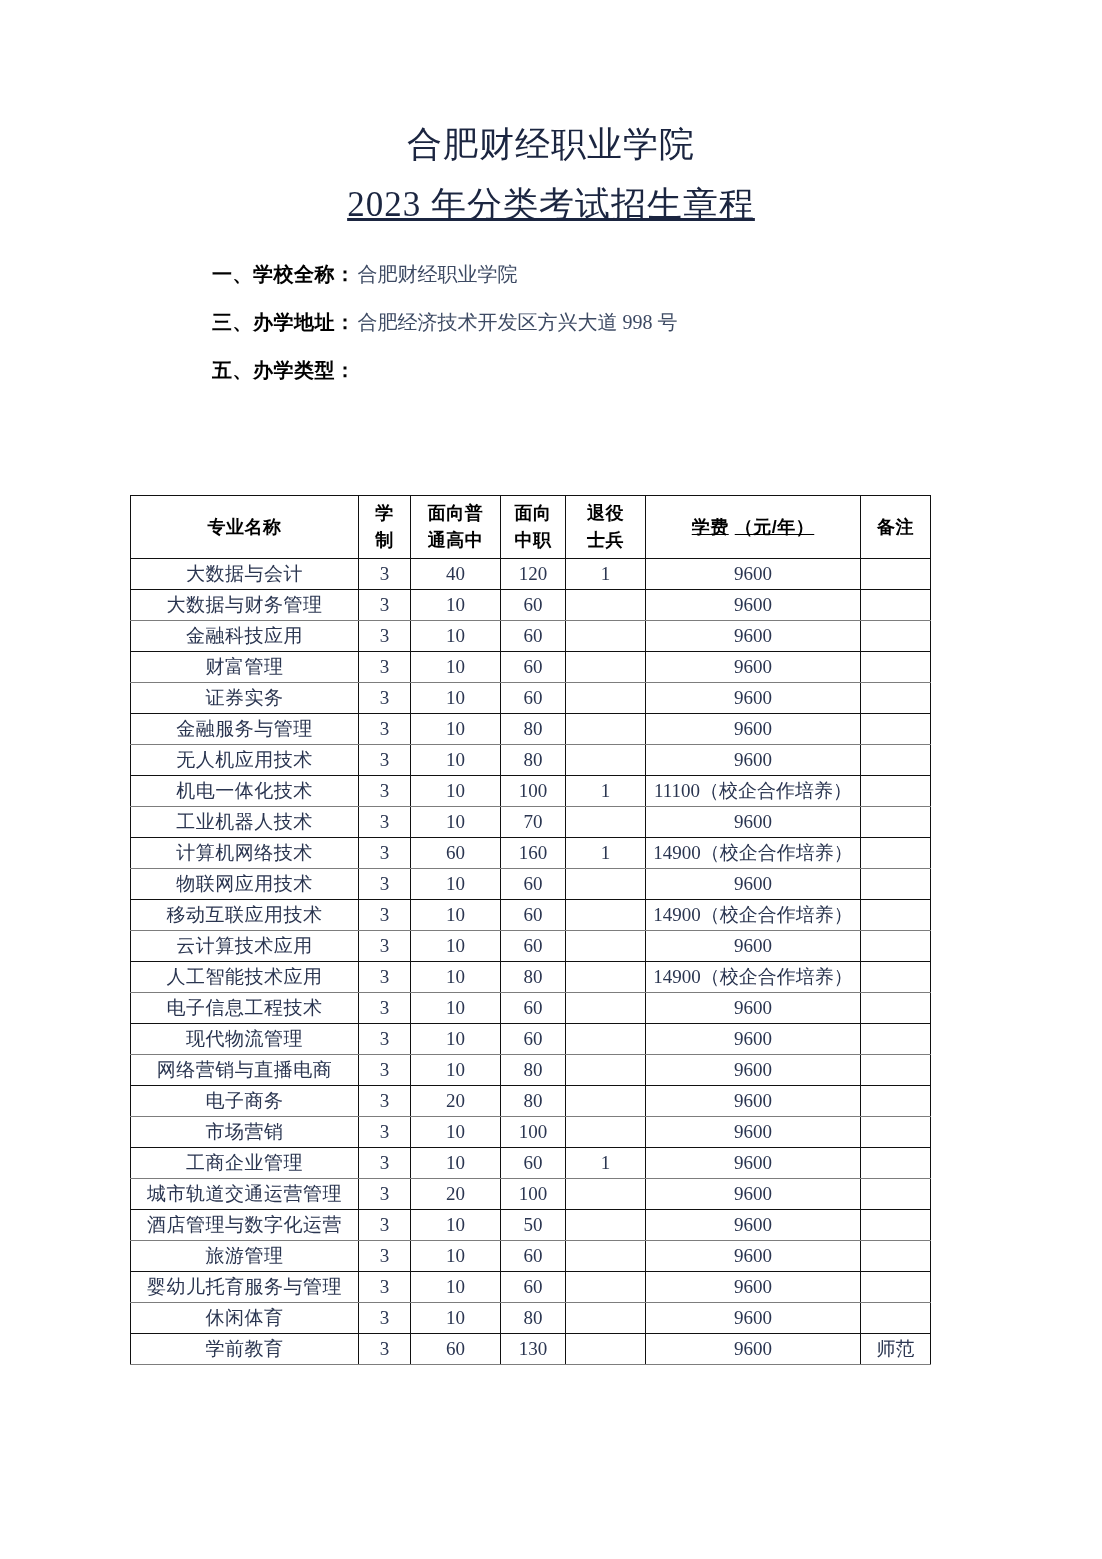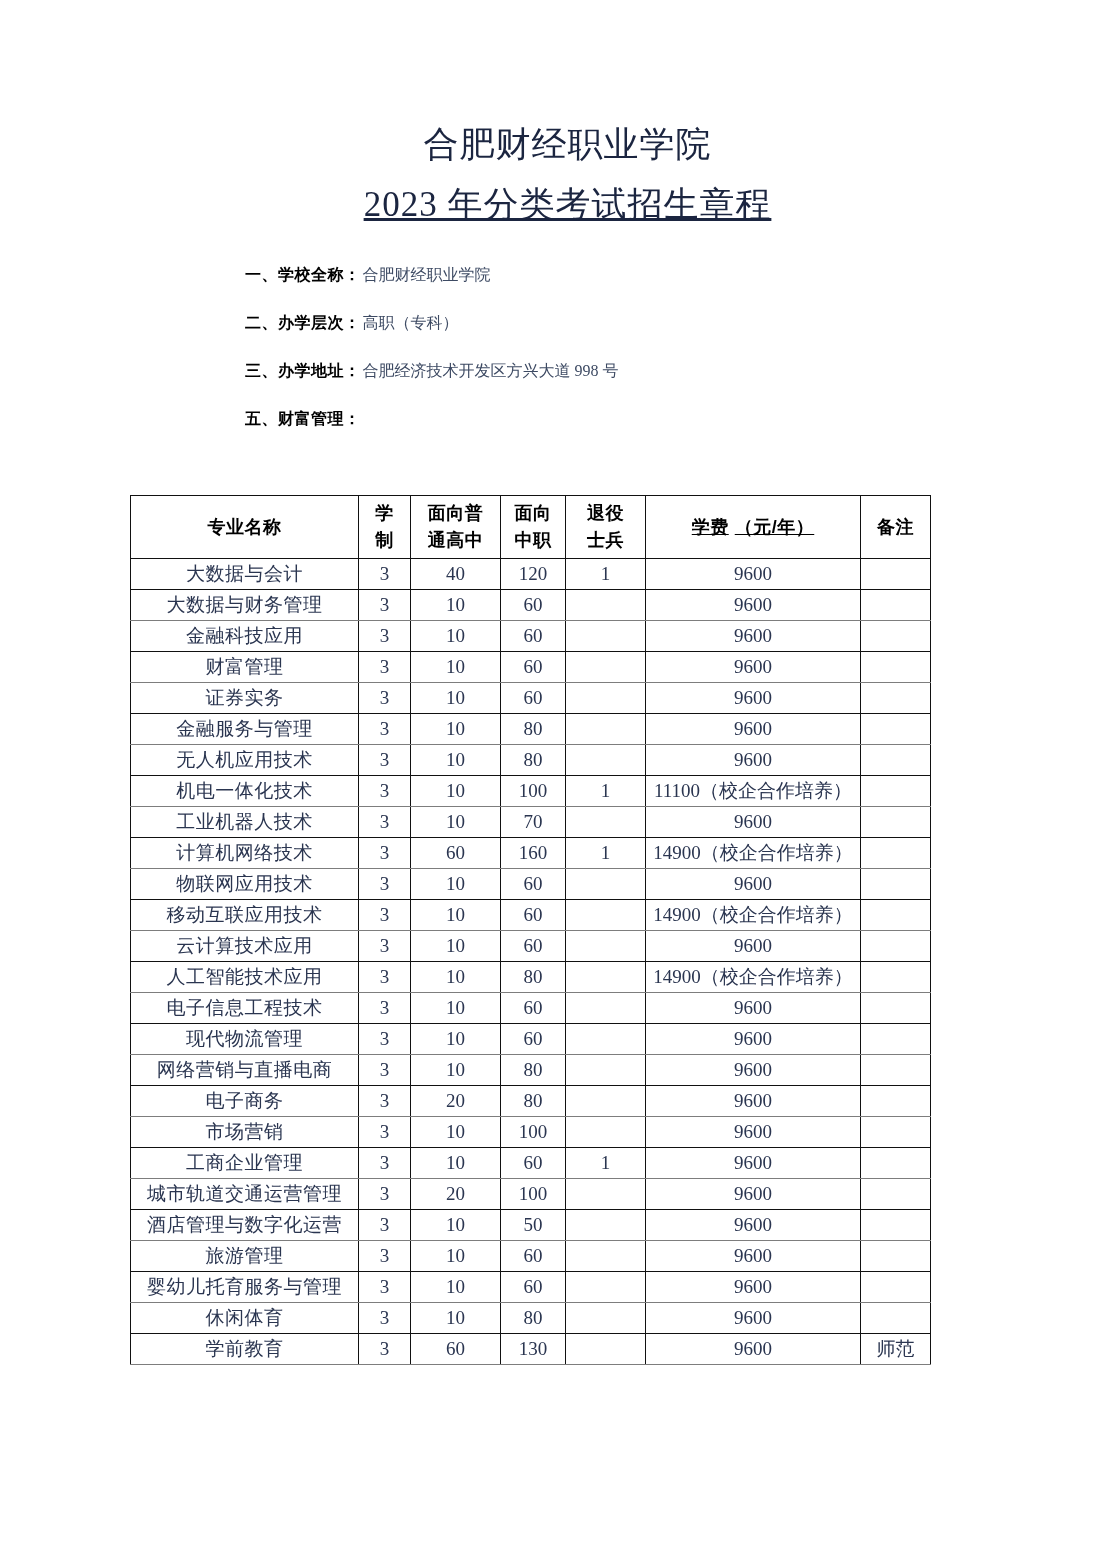"合肥财经职业学院" .page { padding-left: 33px -> none }
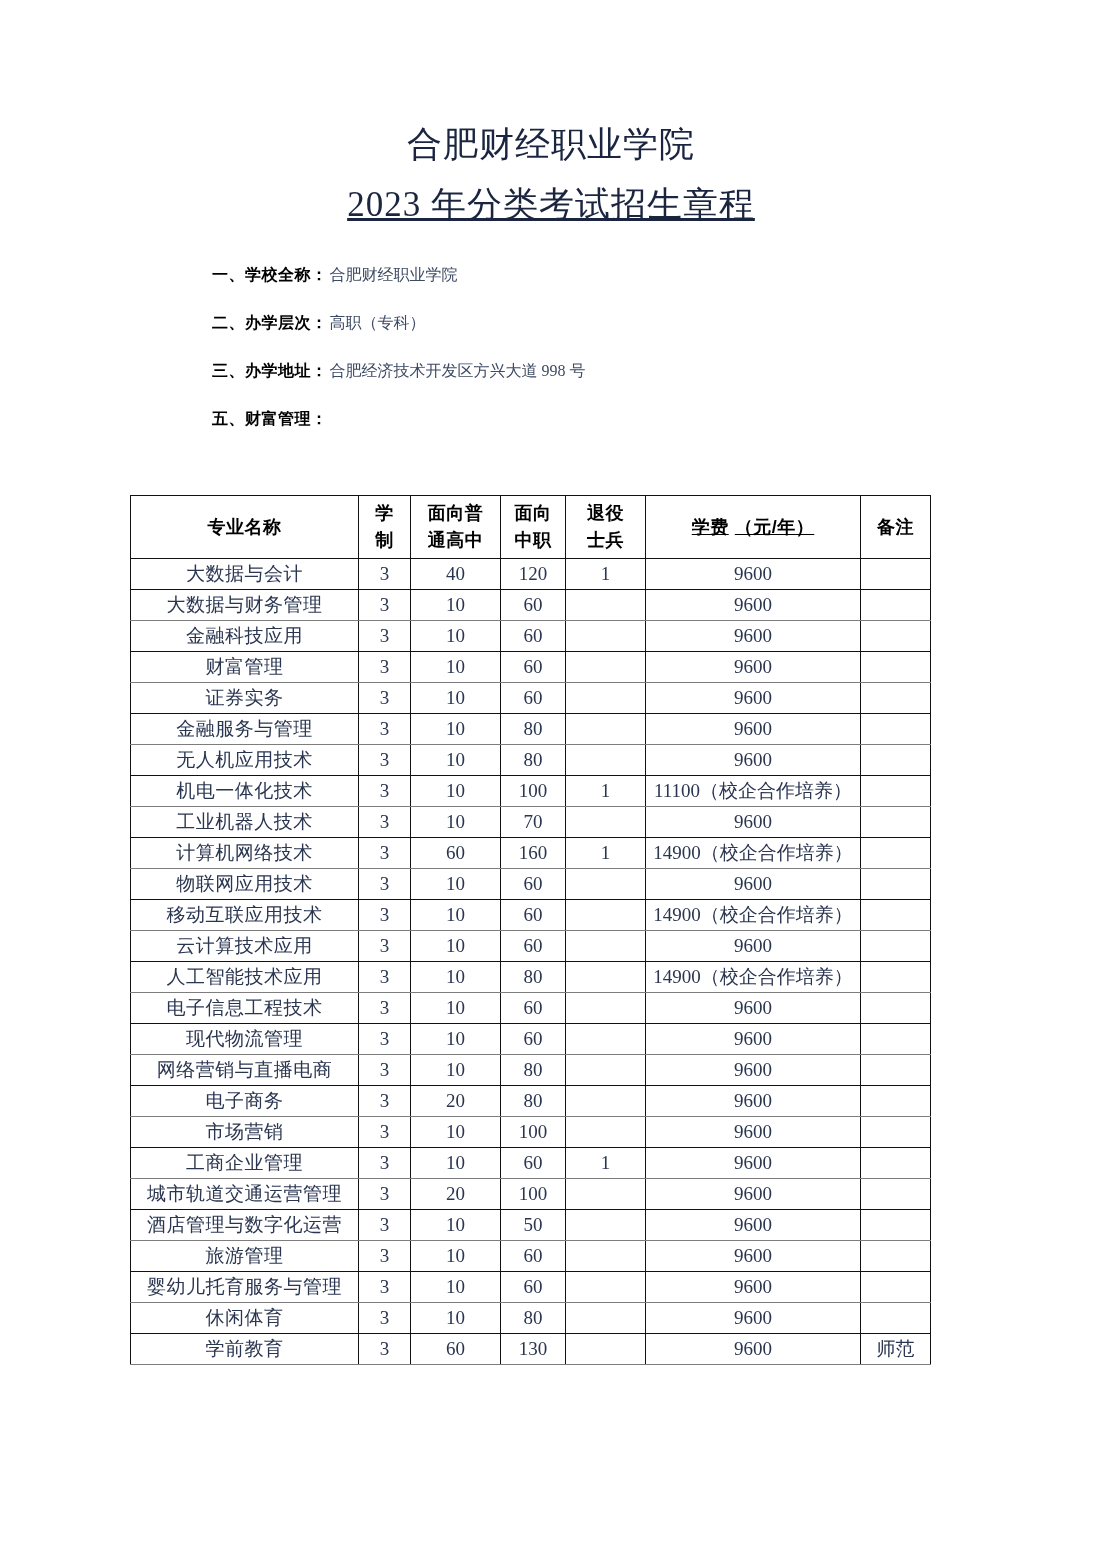"一、学校全称：合肥财经职业学院" .info-line { font-size: 16px -> 20px }
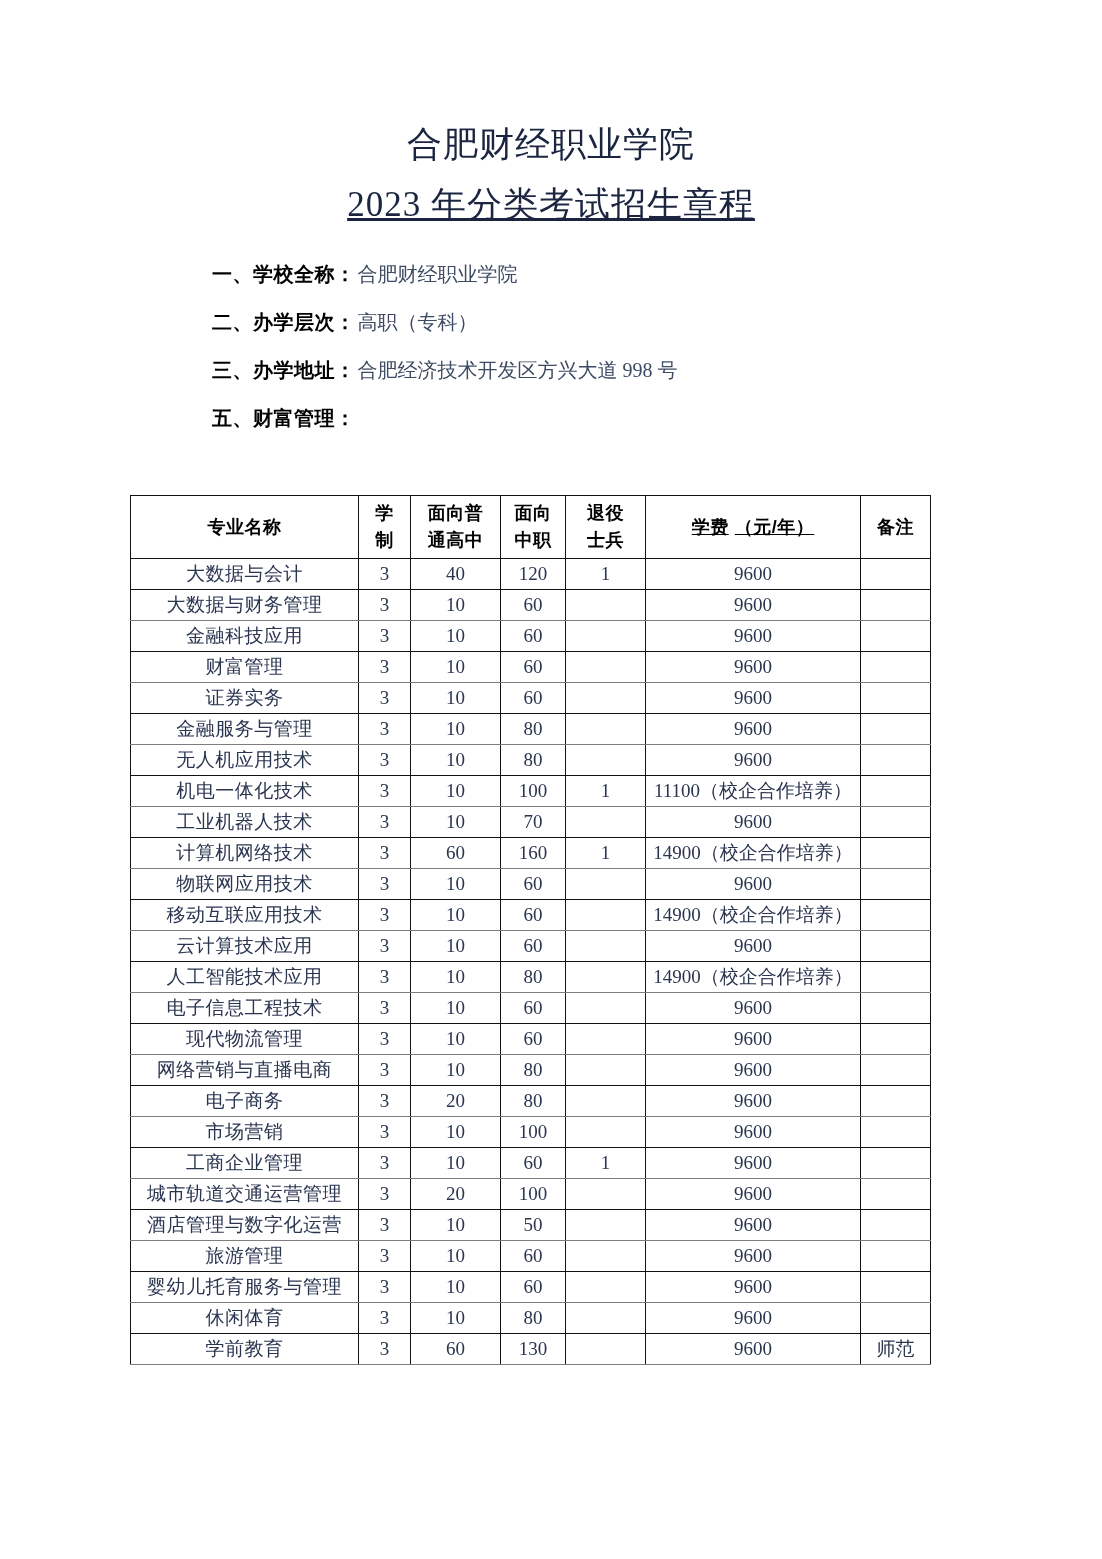"二、办学层次：高职（专科）" li.info-line { html: <li> <span>二、办学层次：</span><span>高职（专科）</span> </li> -> none }
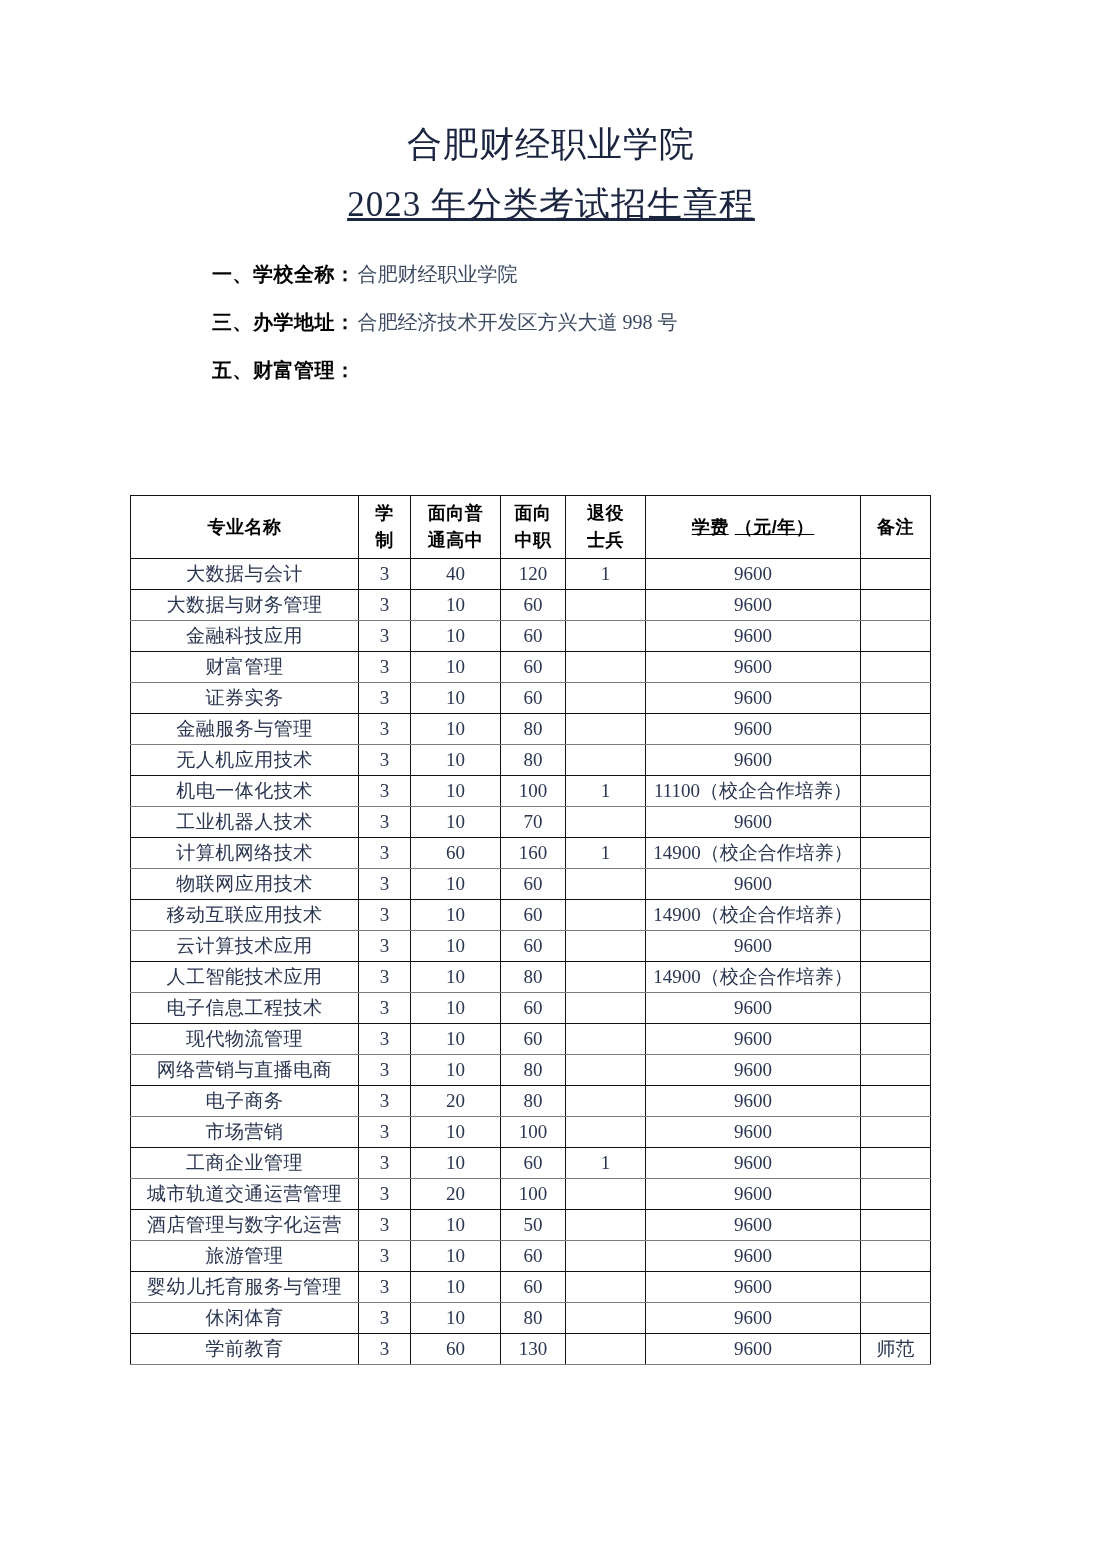"五、财富管理：" span.info-label { text: 财富管理 -> 办学类型 }
